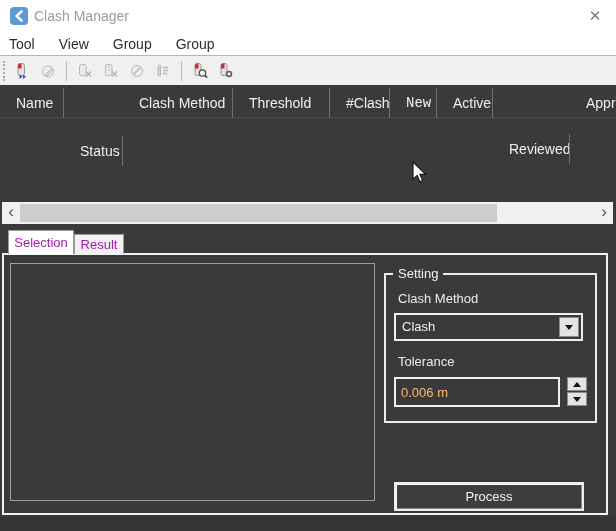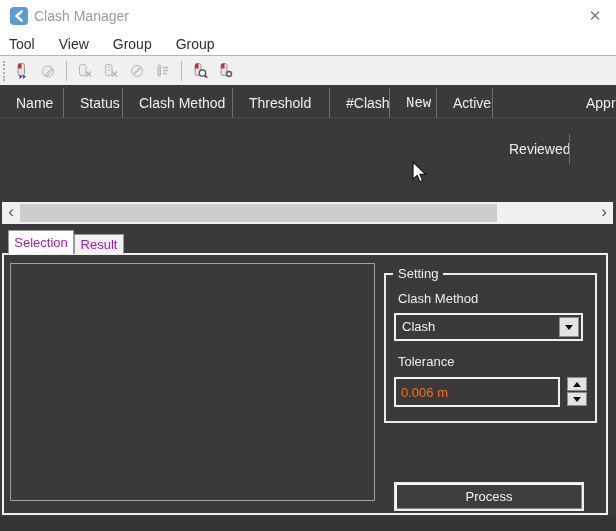"Status" .c1 { margin-top: none -> 48px }
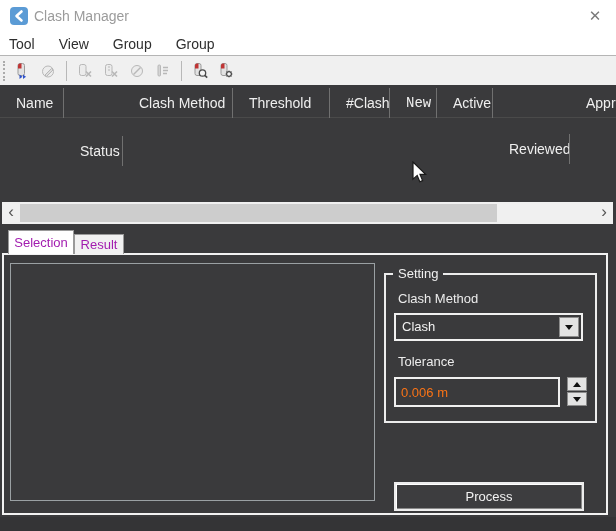"0.006 m" .tol-input { color: #f97316 -> #fdba74 }
